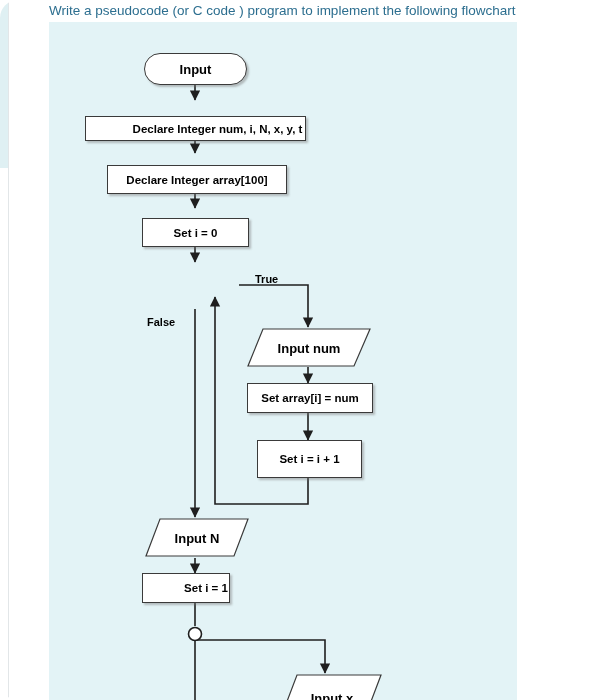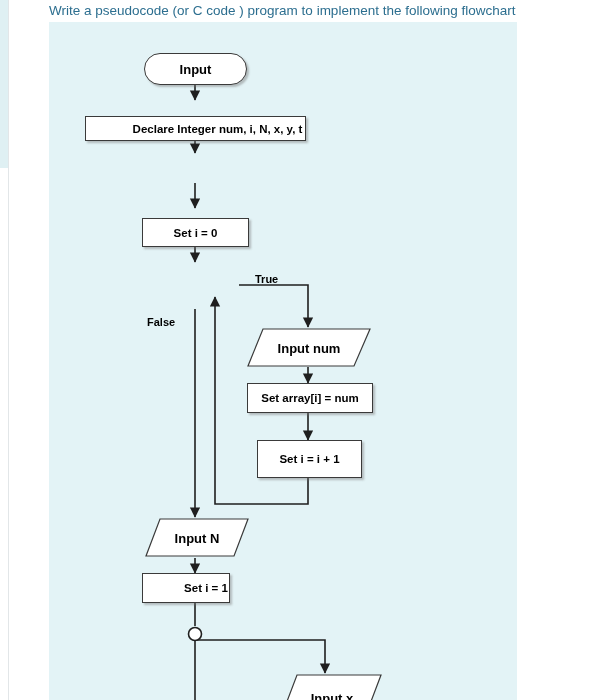"Write a pseudocode (or C" #page { border-radius: none -> 18px }
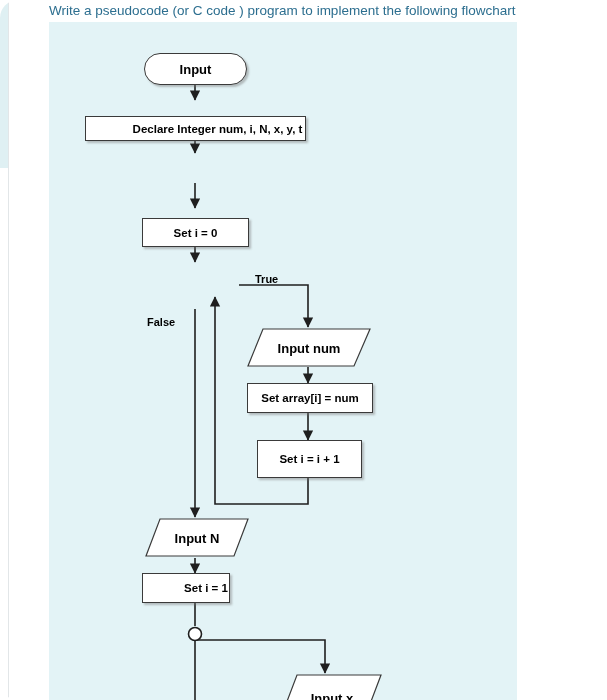"Declare Integer array[100]" div.node { html: none -> <div>Declare Integer array[100]</div> }
